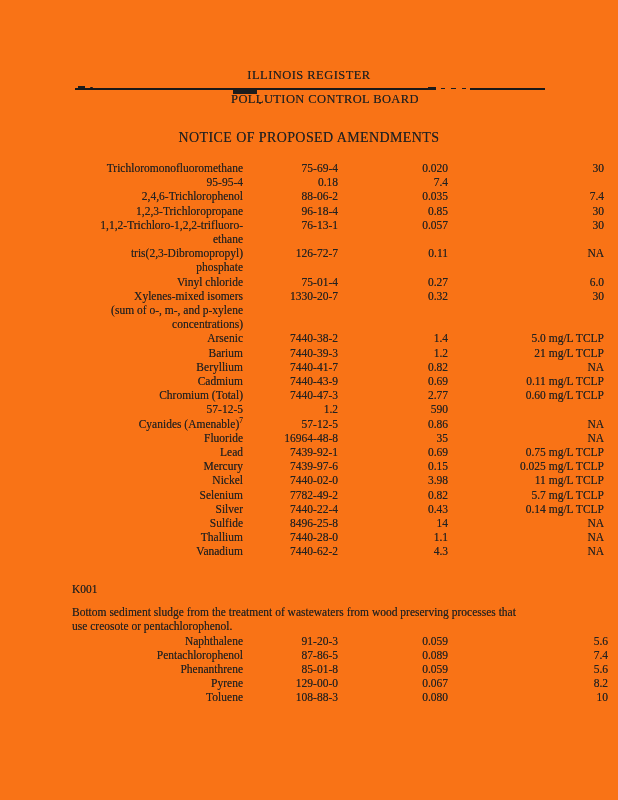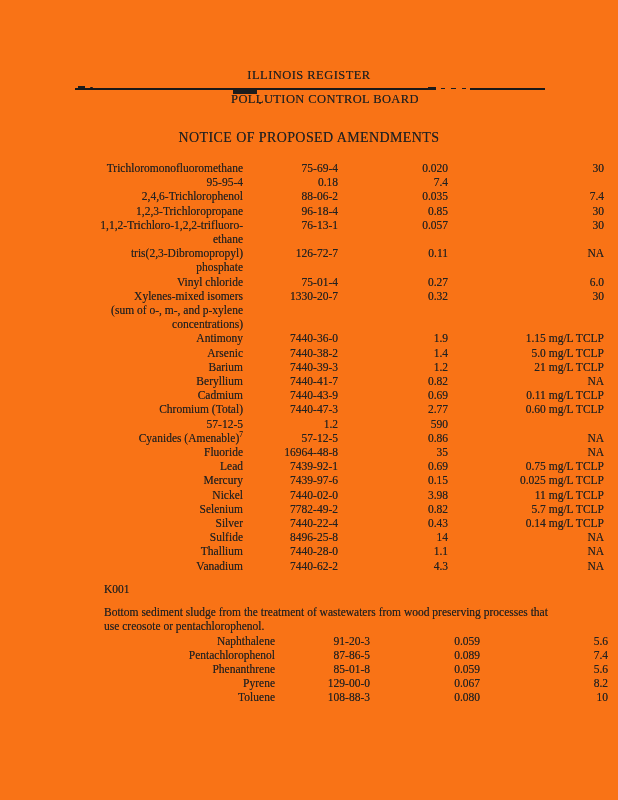"Antimony" div.trow { html: <div> <div> <div>Antimony</div> </div> <div>7440-36-0</div> <div>1.9</div> <div>1.15 mg/L TCLP</div> </div> -> none }
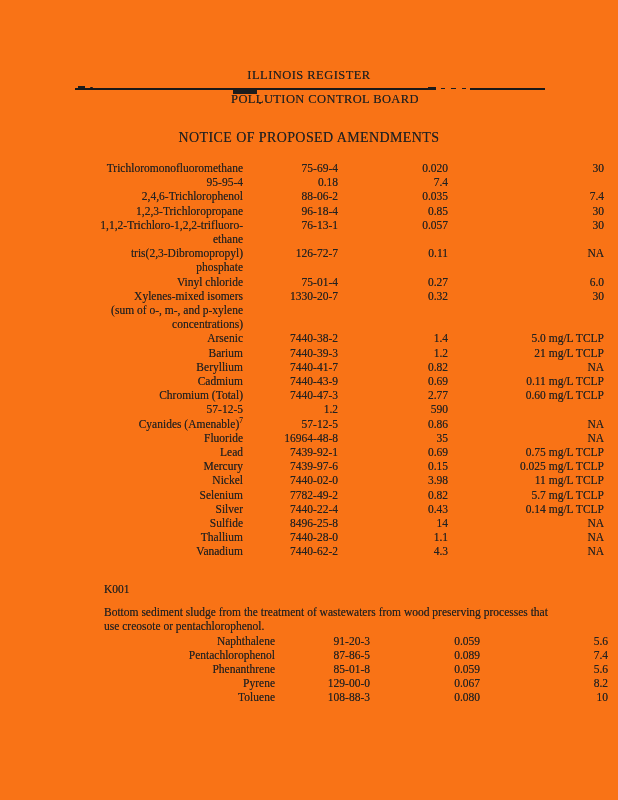"K001" .k001-block { margin-left: 32px -> none }
